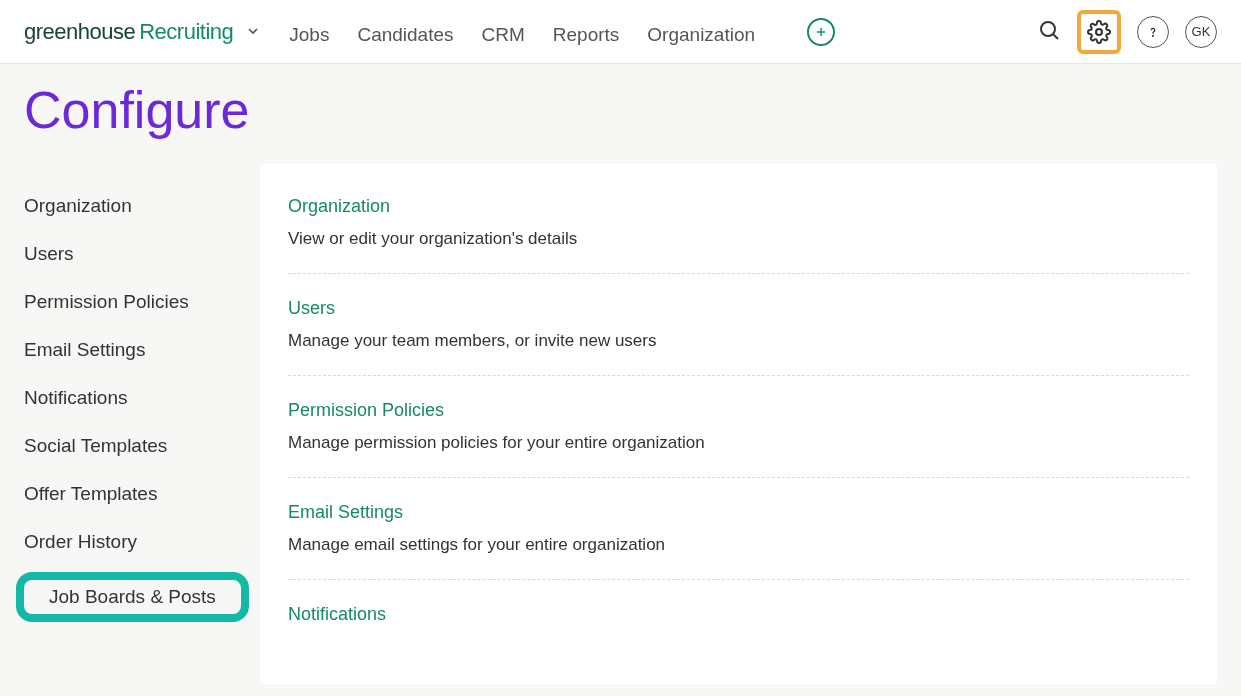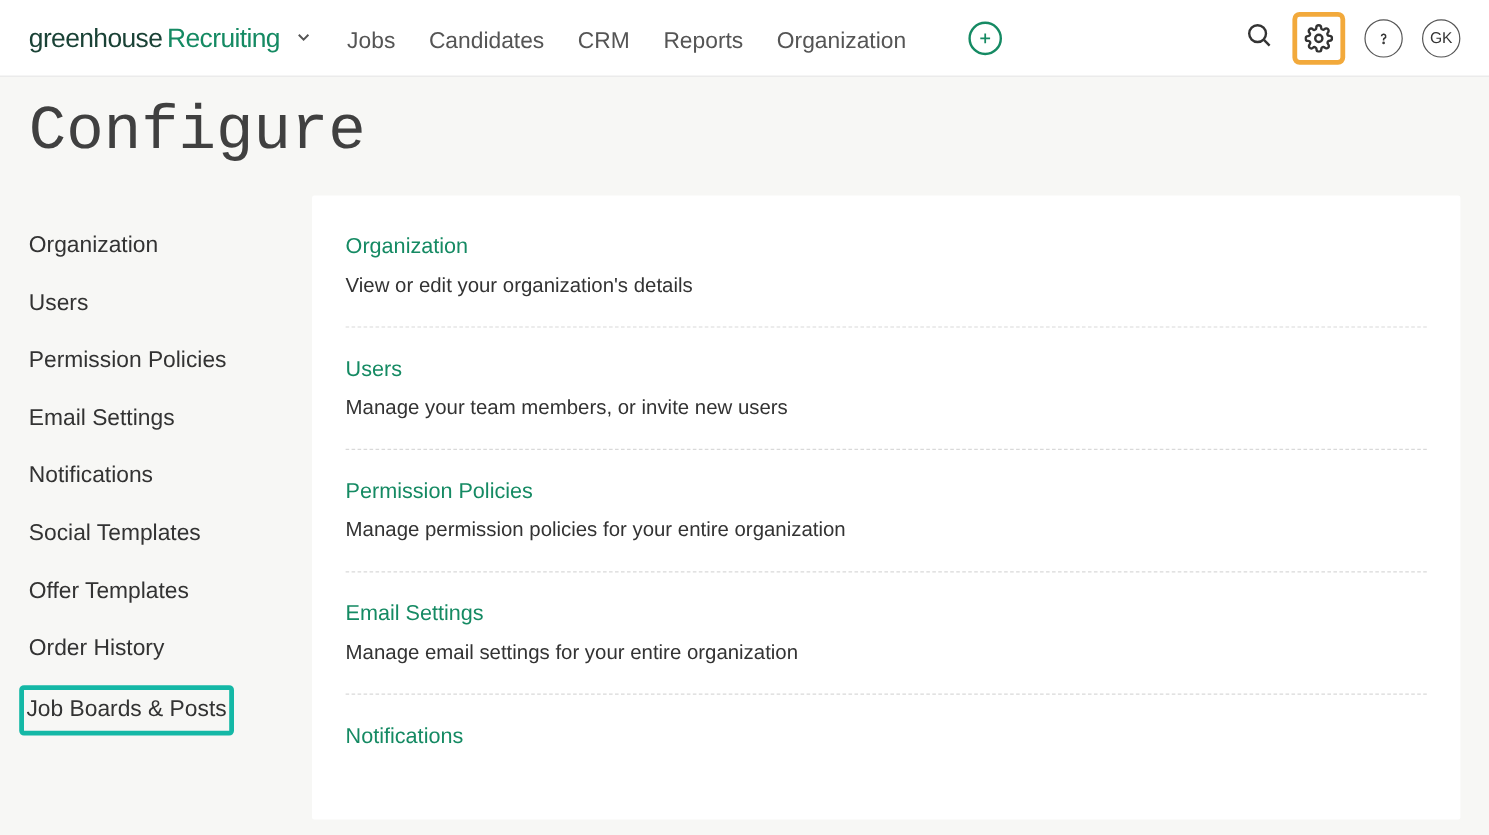"Configure" .page-title { color: #404040 -> #6d28d9; font-family: Liberation Mono, monospace -> Liberation Sans, sans-serif }
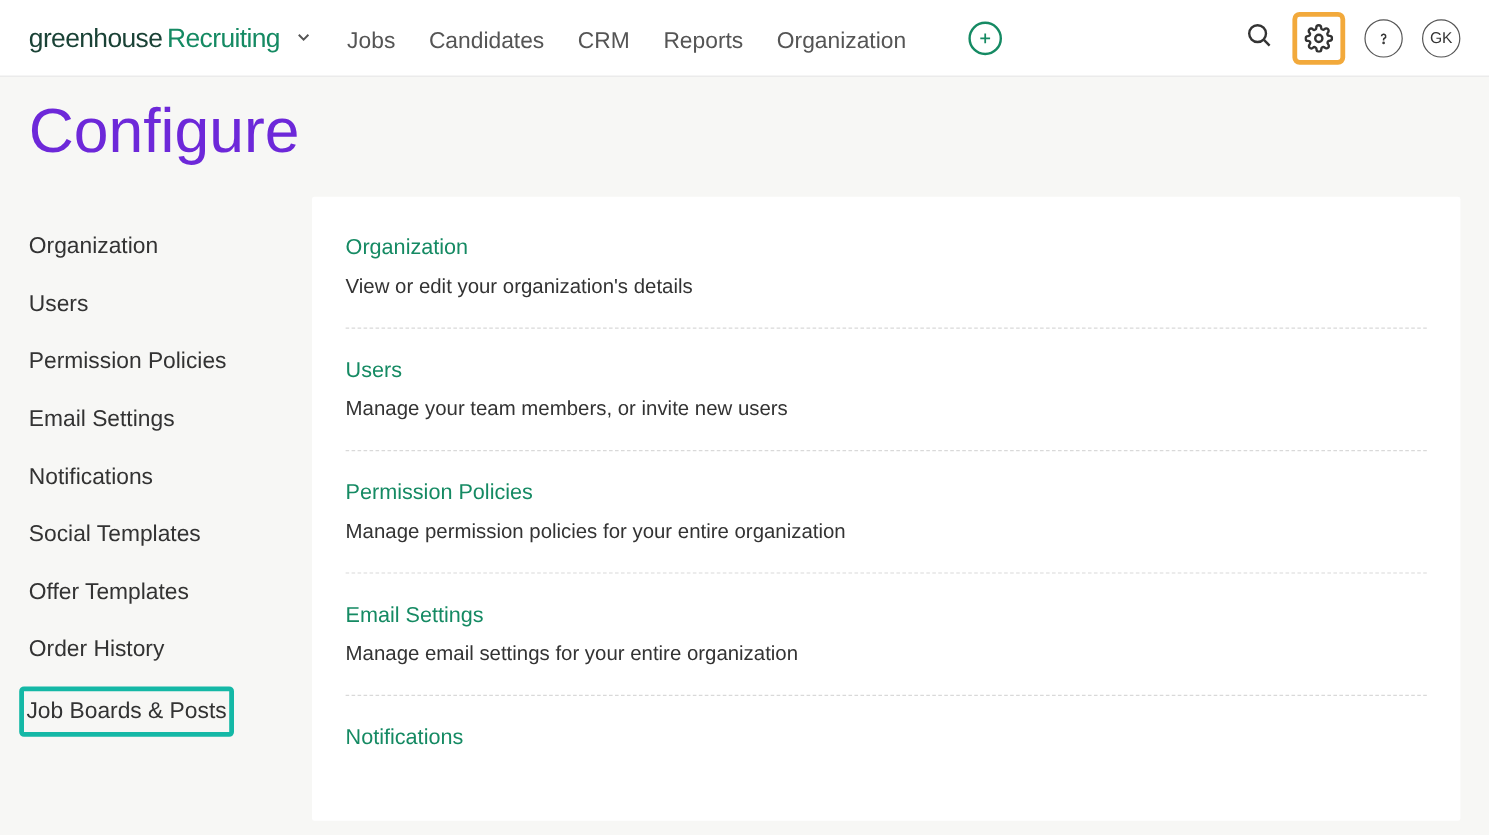"Job Boards & Posts" .sidebar-highlight { border: 4px solid #14b8a6 -> 8px solid #14b8a6; border-radius: 4px -> 16px; padding: 6px 2px -> 6px 25px }
